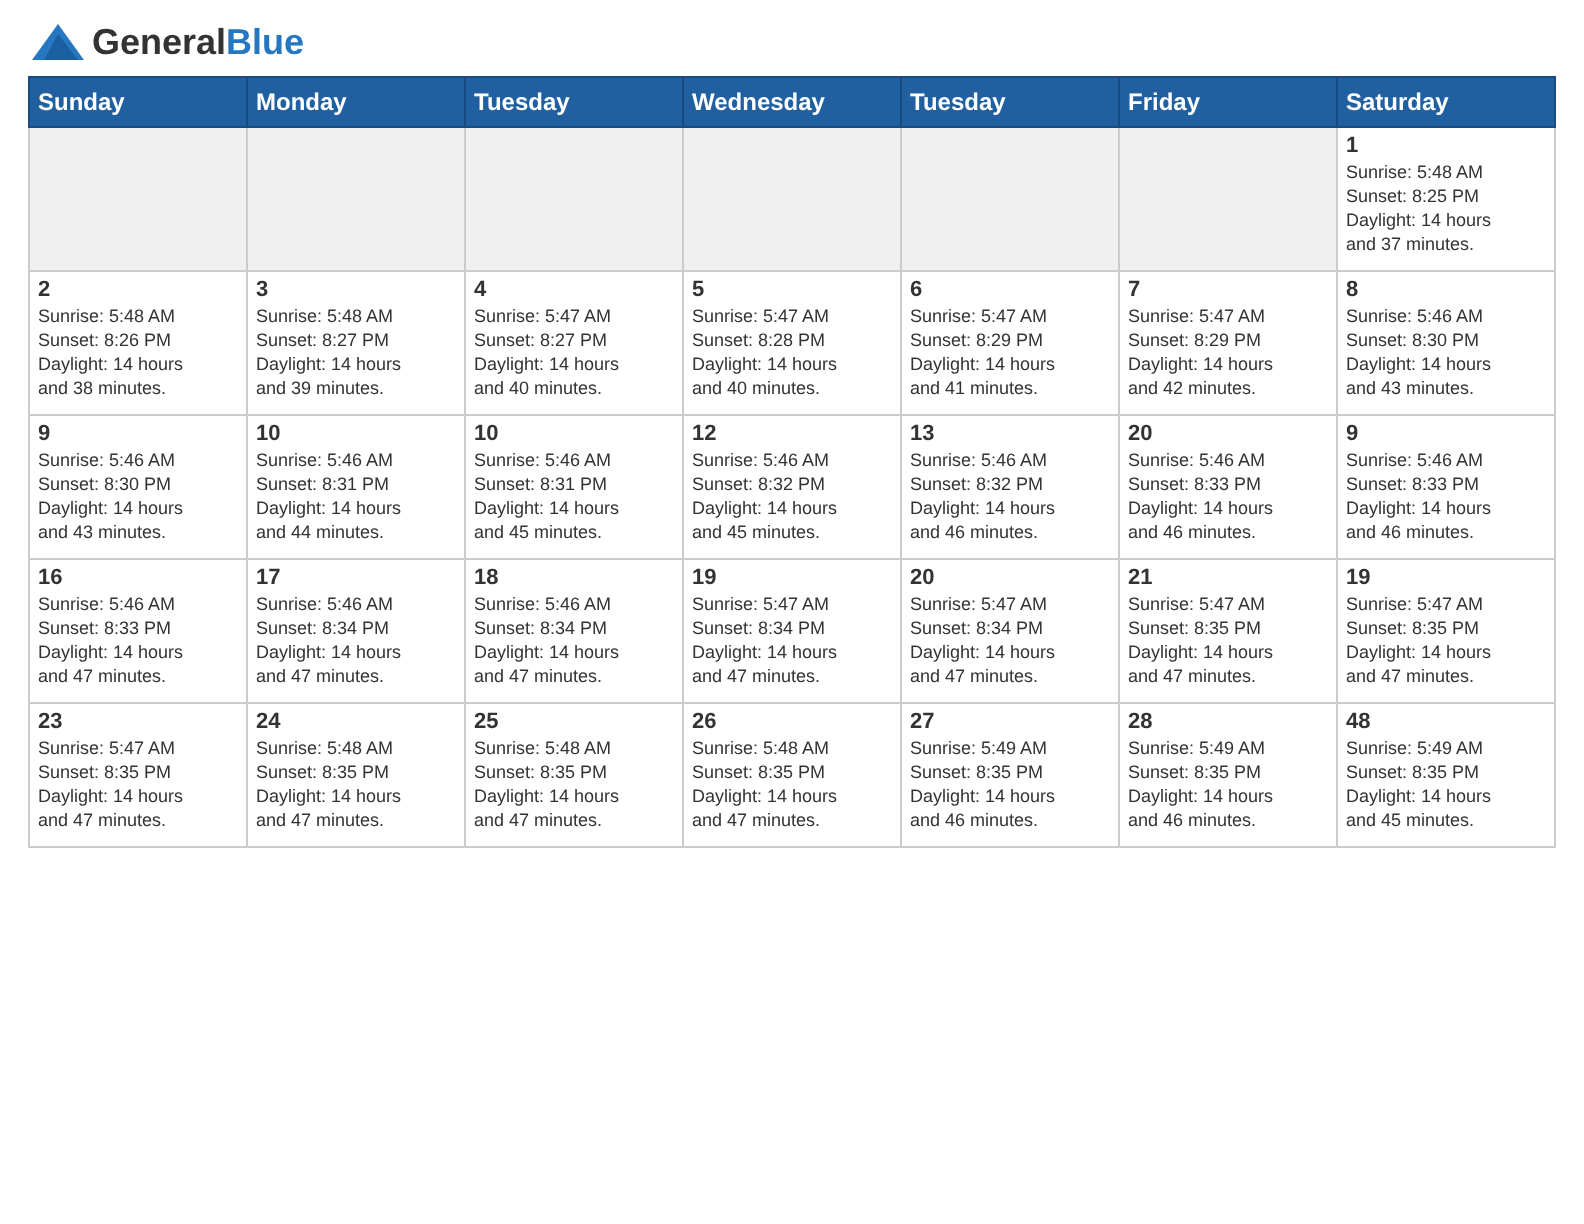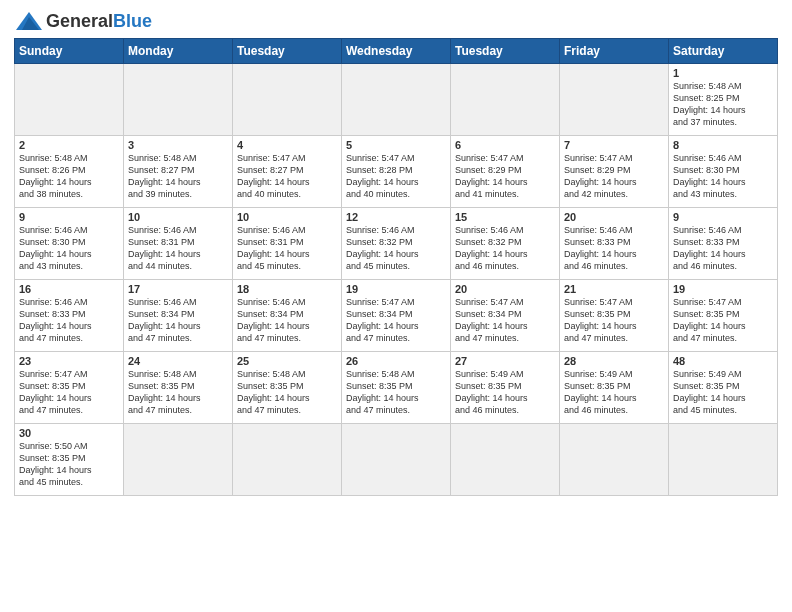"15" span.day-num { text: 15 -> 13 }
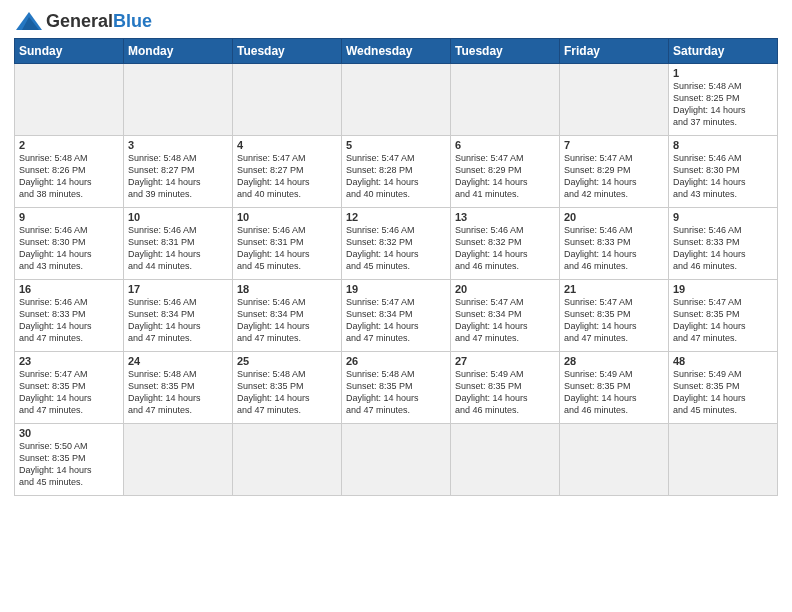"30" tr.last-row { html: <tr> <td> <span>30</span> <div>Sunrise: 5:50 AM Sunset: 8:35 PM Daylight: 14 hours and 45 minutes.</div> </td> <td></td> <td></td> <td></td> <td></td> <td></td> <td></td> </tr> -> none }
